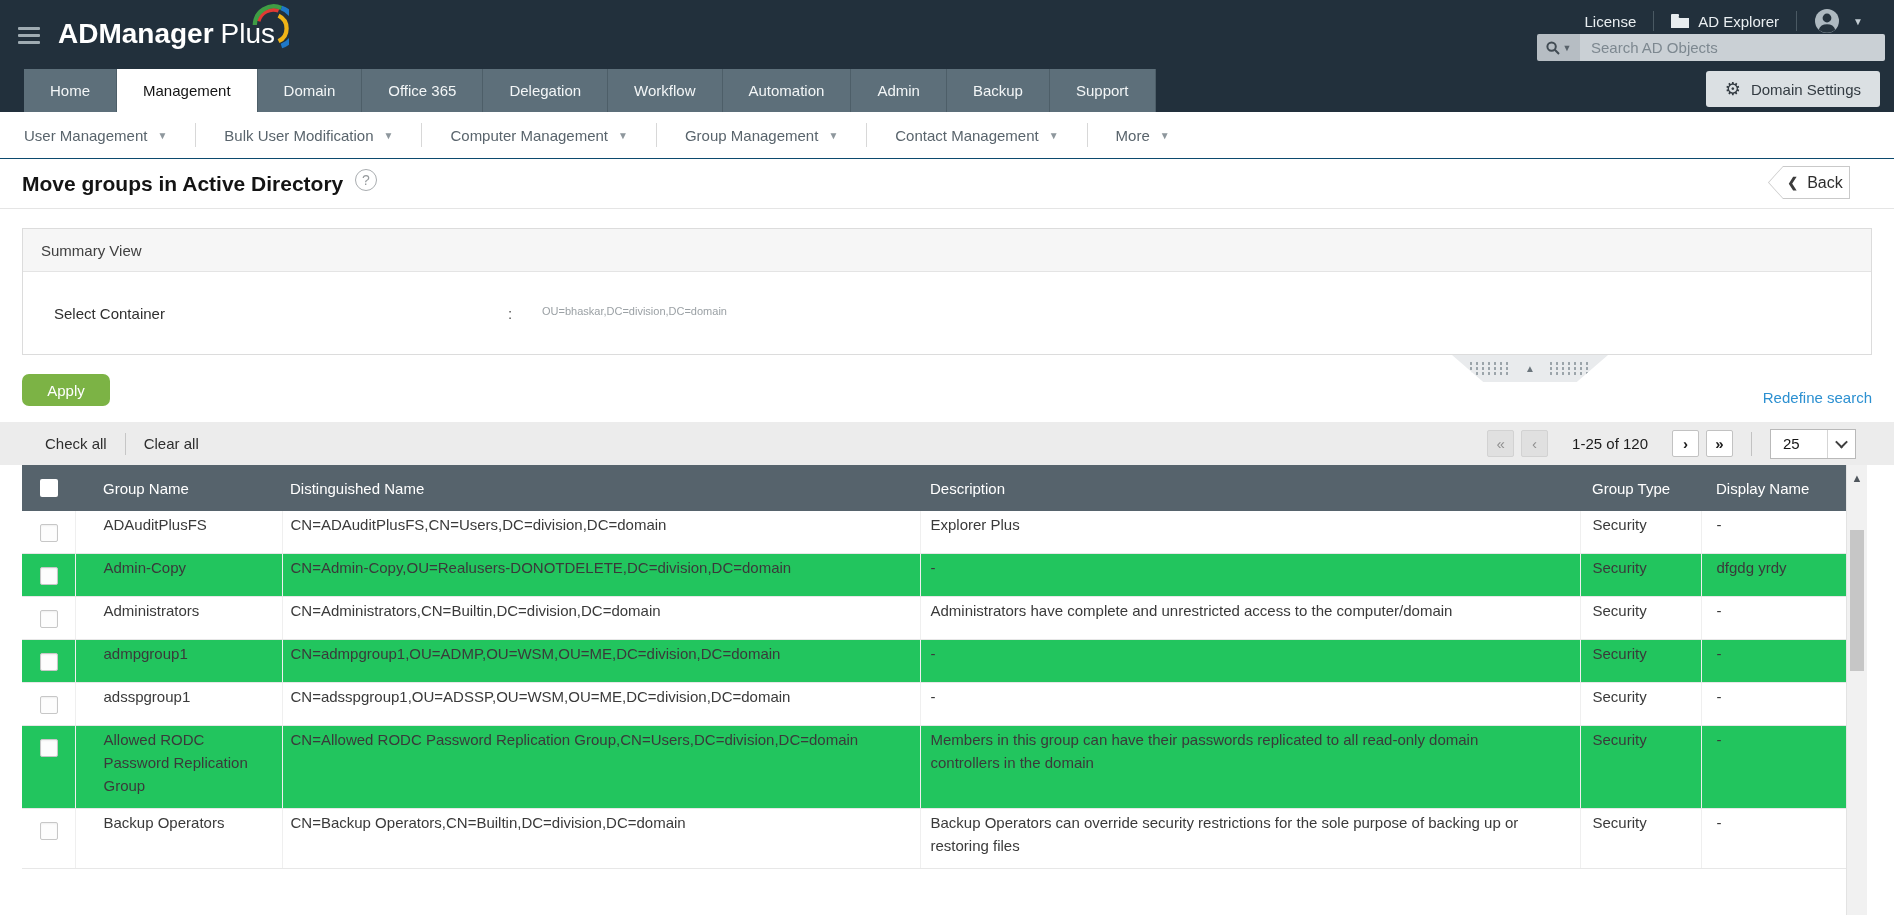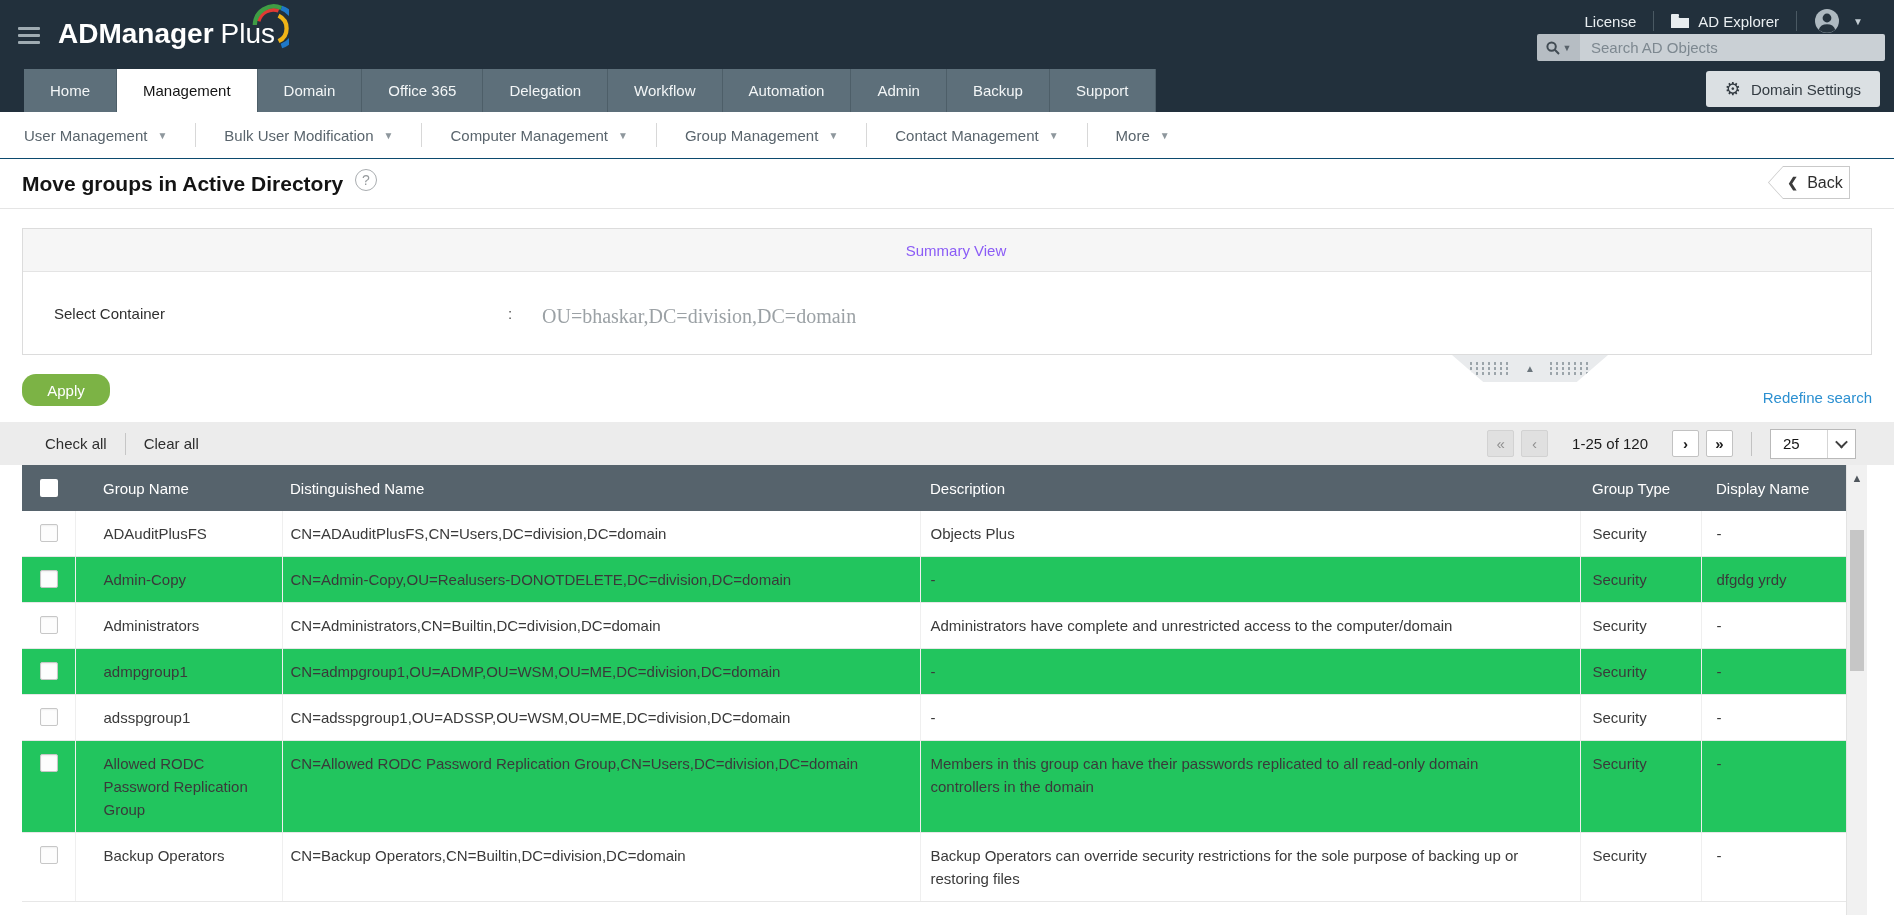"Summary View" .summary-header { color: #8b5cf6 -> #404040; justify-content: center -> none }
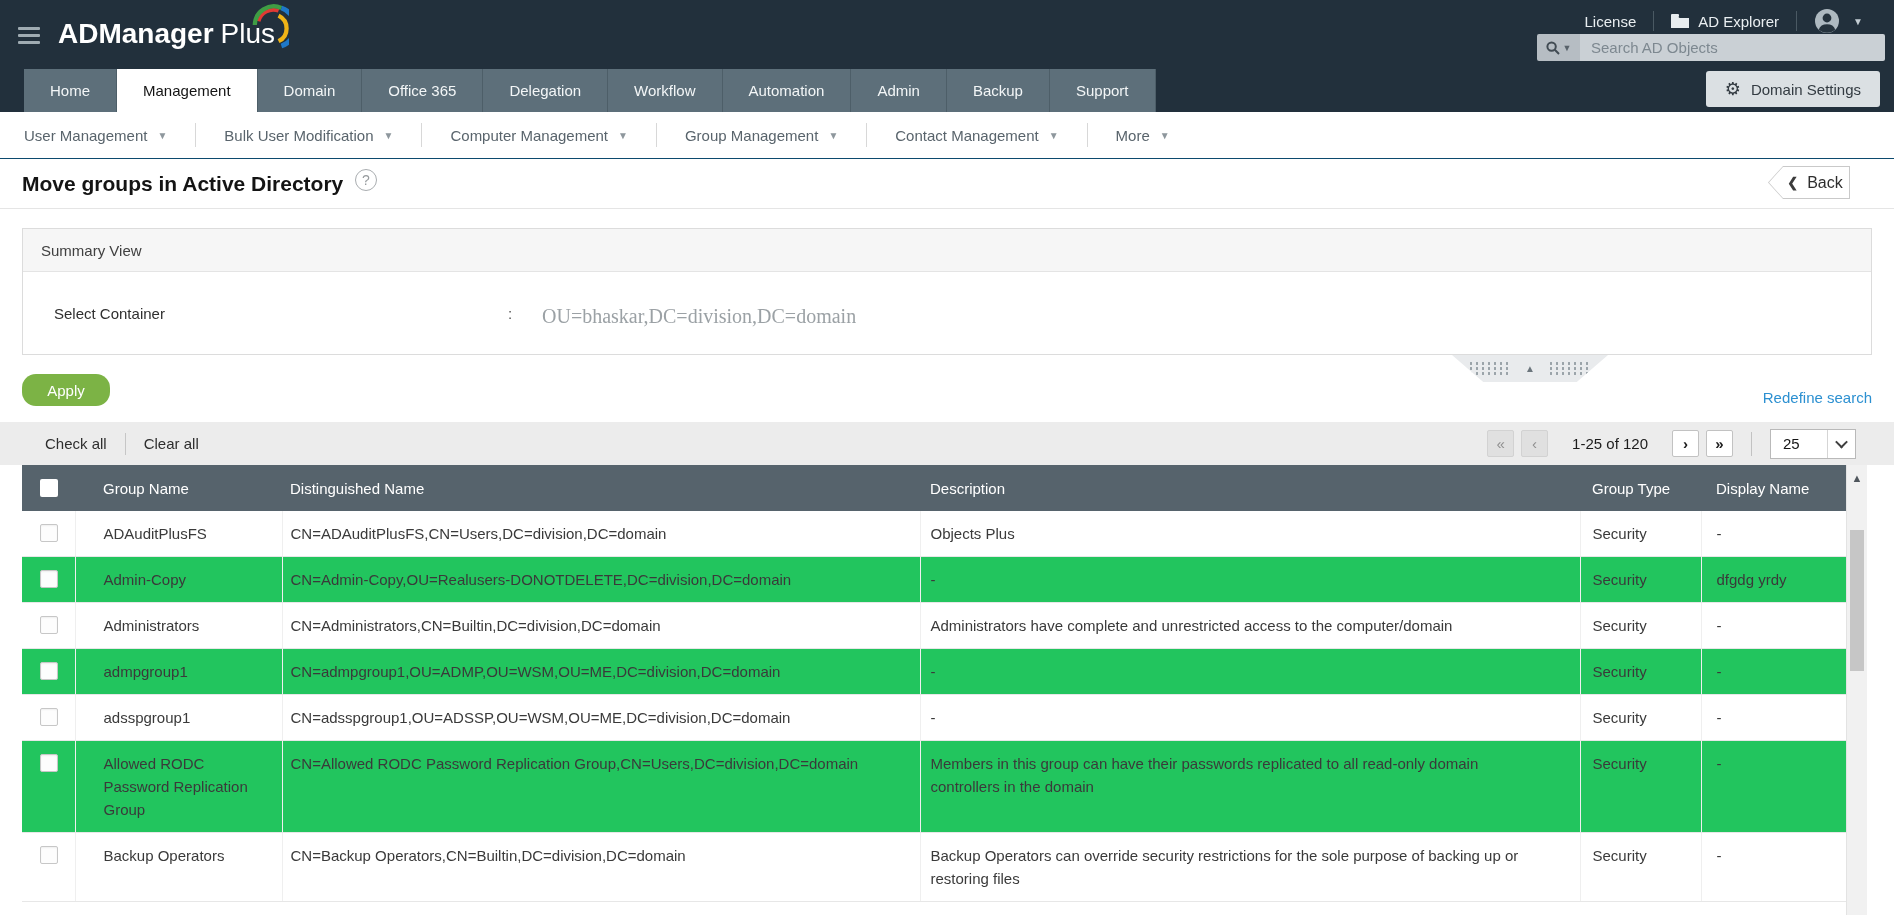"OU=bhaskar,DC=division,DC=domain" .sc-value { font-family: Liberation Serif, serif -> none; font-size: 20px -> 11px }
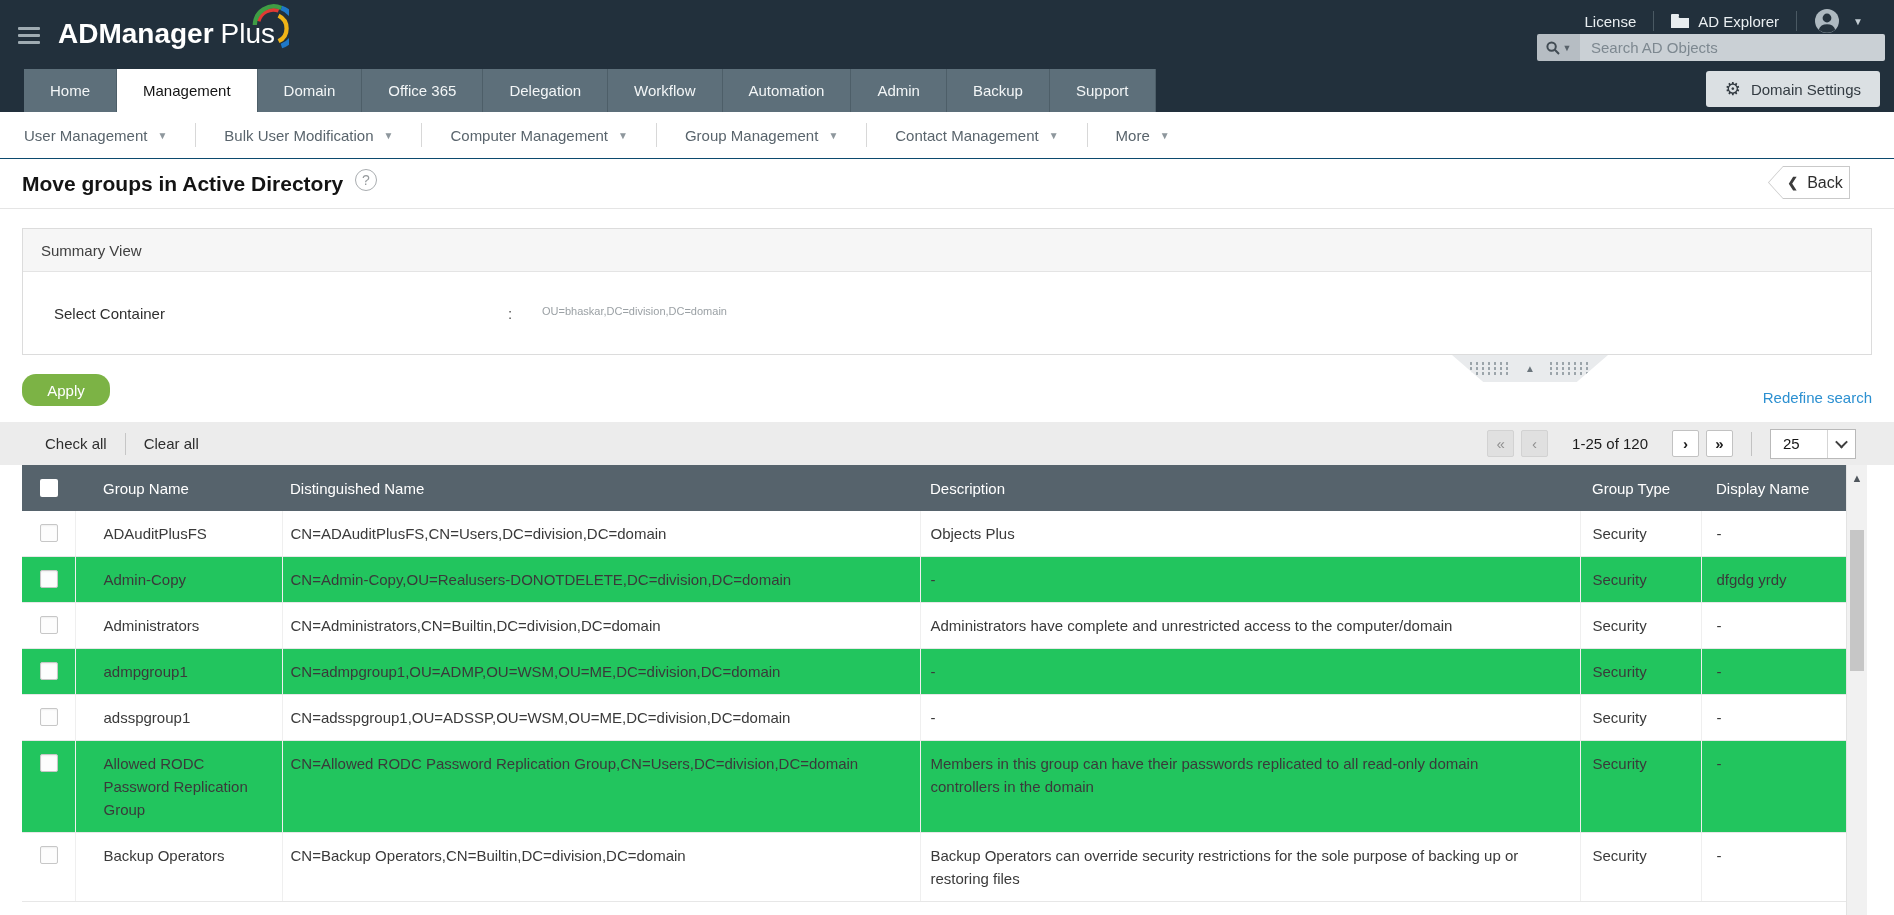"Apply" .apply-btn { border-radius: 14px -> 7px }
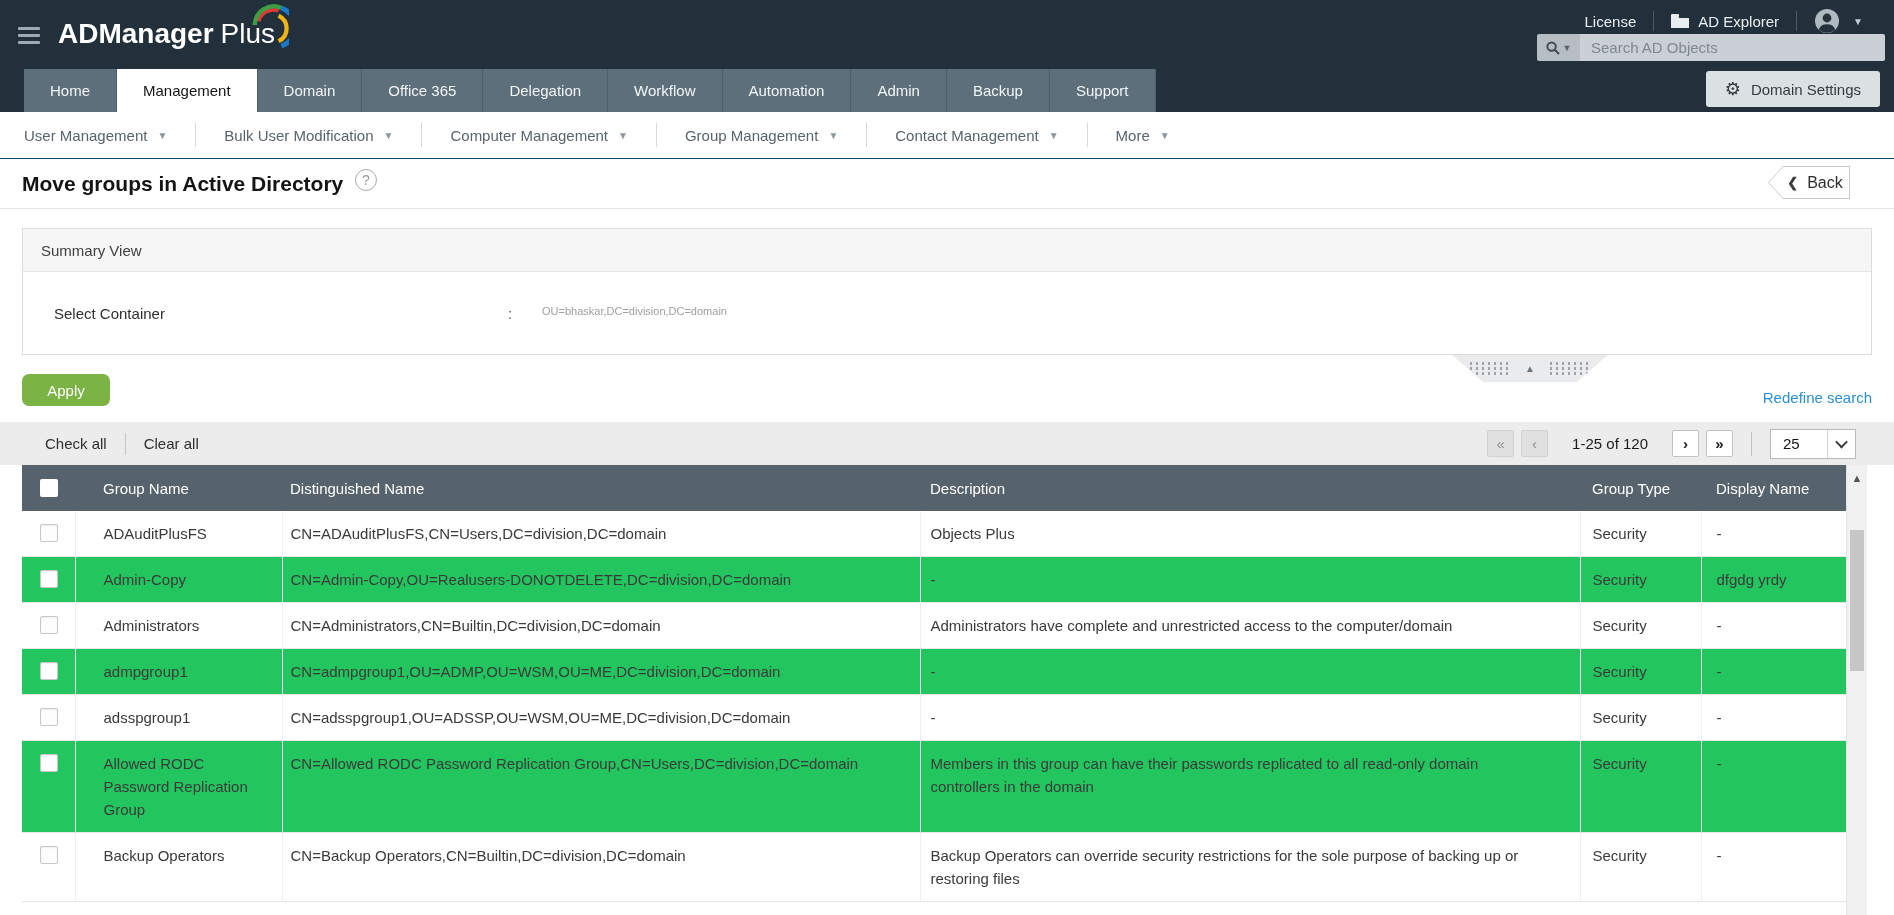"ADAuditPlusFS" td { padding-top: 11px -> 2px }
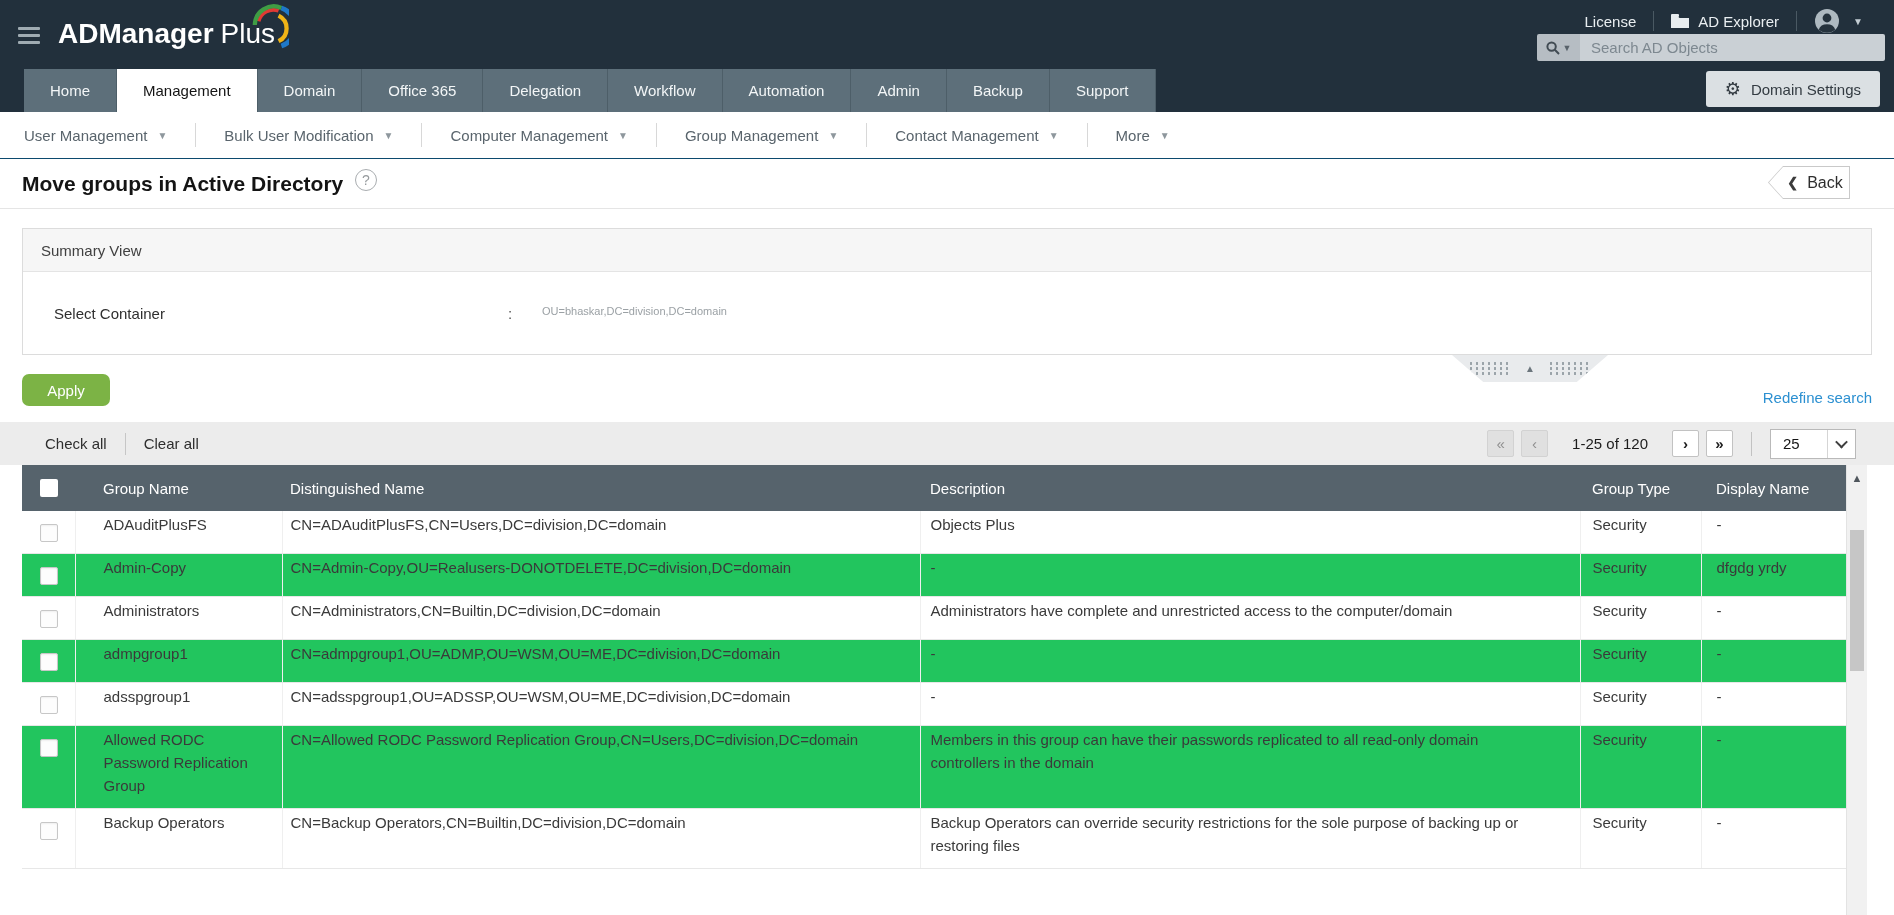"Objects Plus" td.c-desc { text: Objects -> Explorer }
